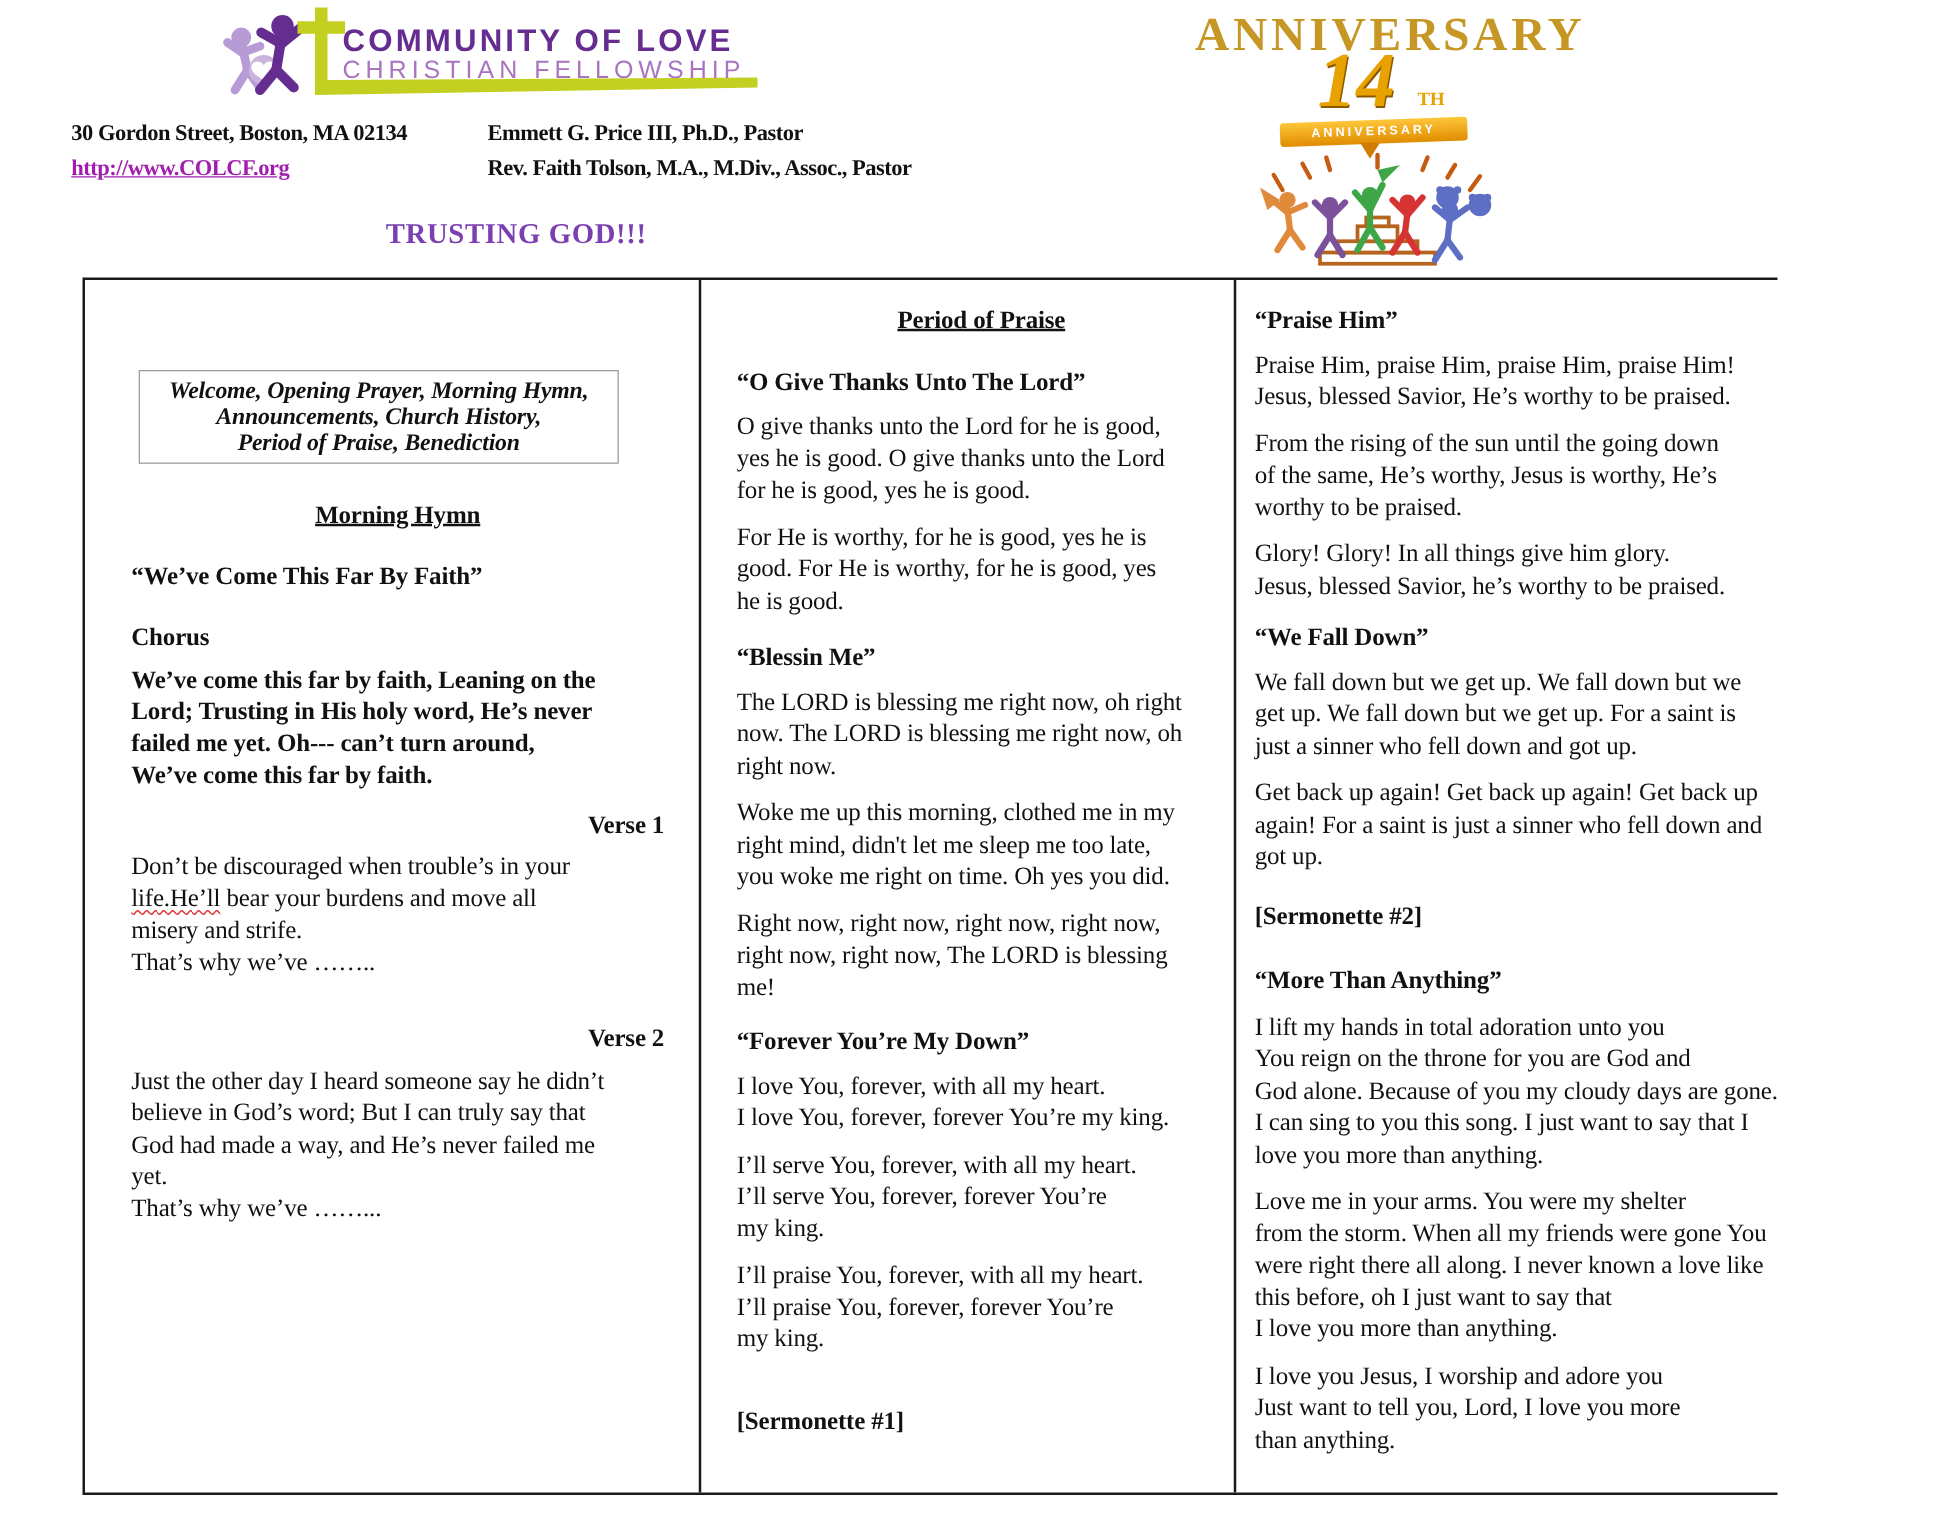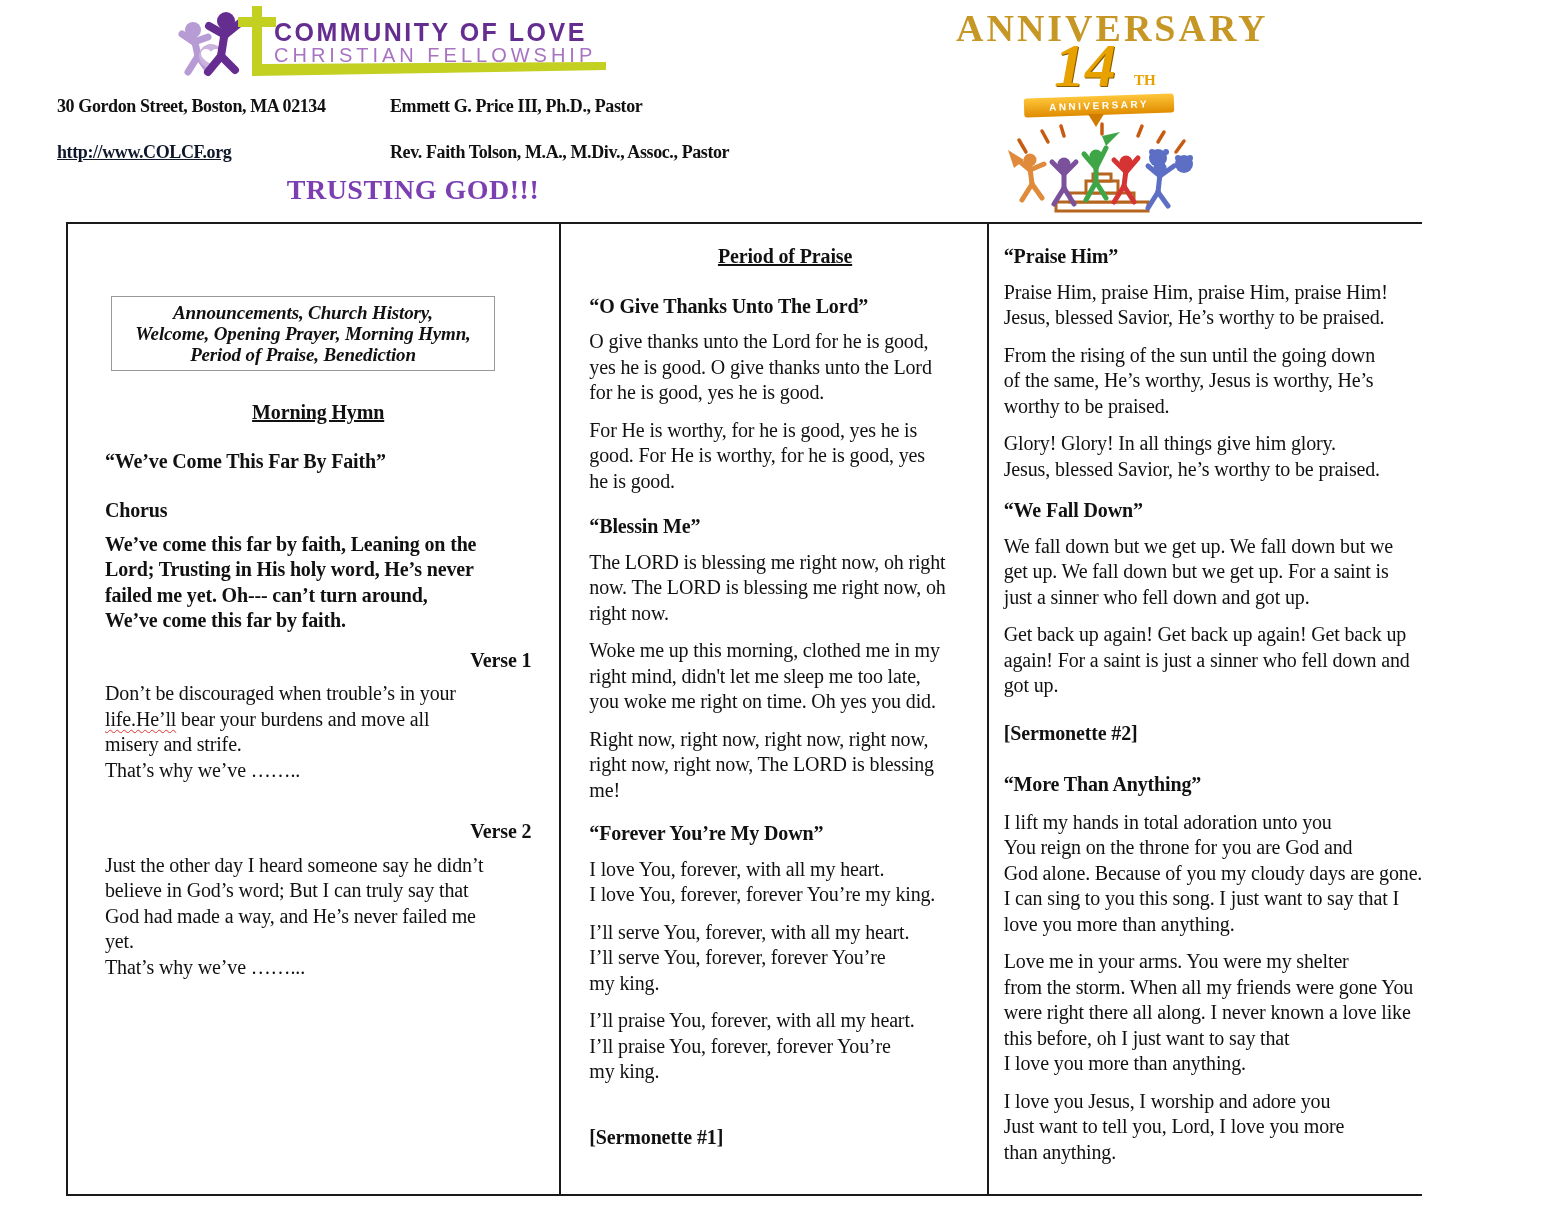"30 Gordon Street, Boston, MA" .hdr-grid { row-gap: 26px -> 8px }
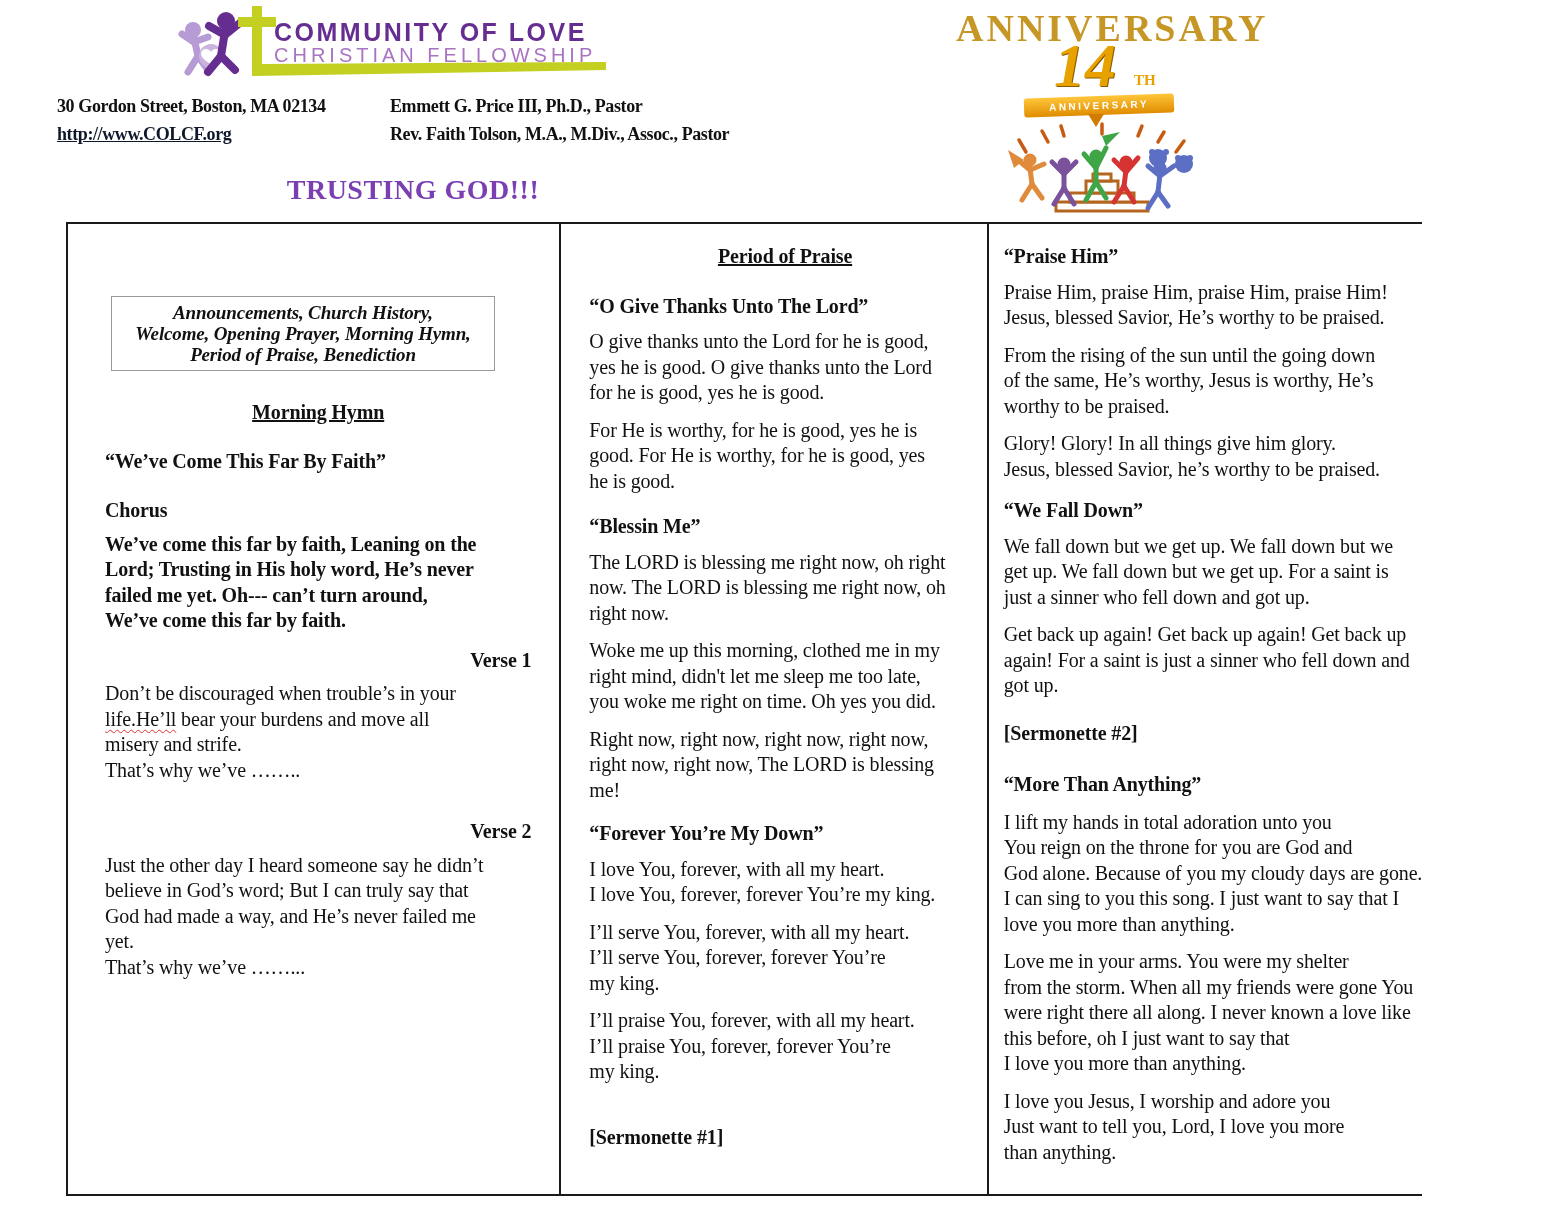"http://www.COLCF.org" .hdr-link { color: #0f172a -> #a21caf }
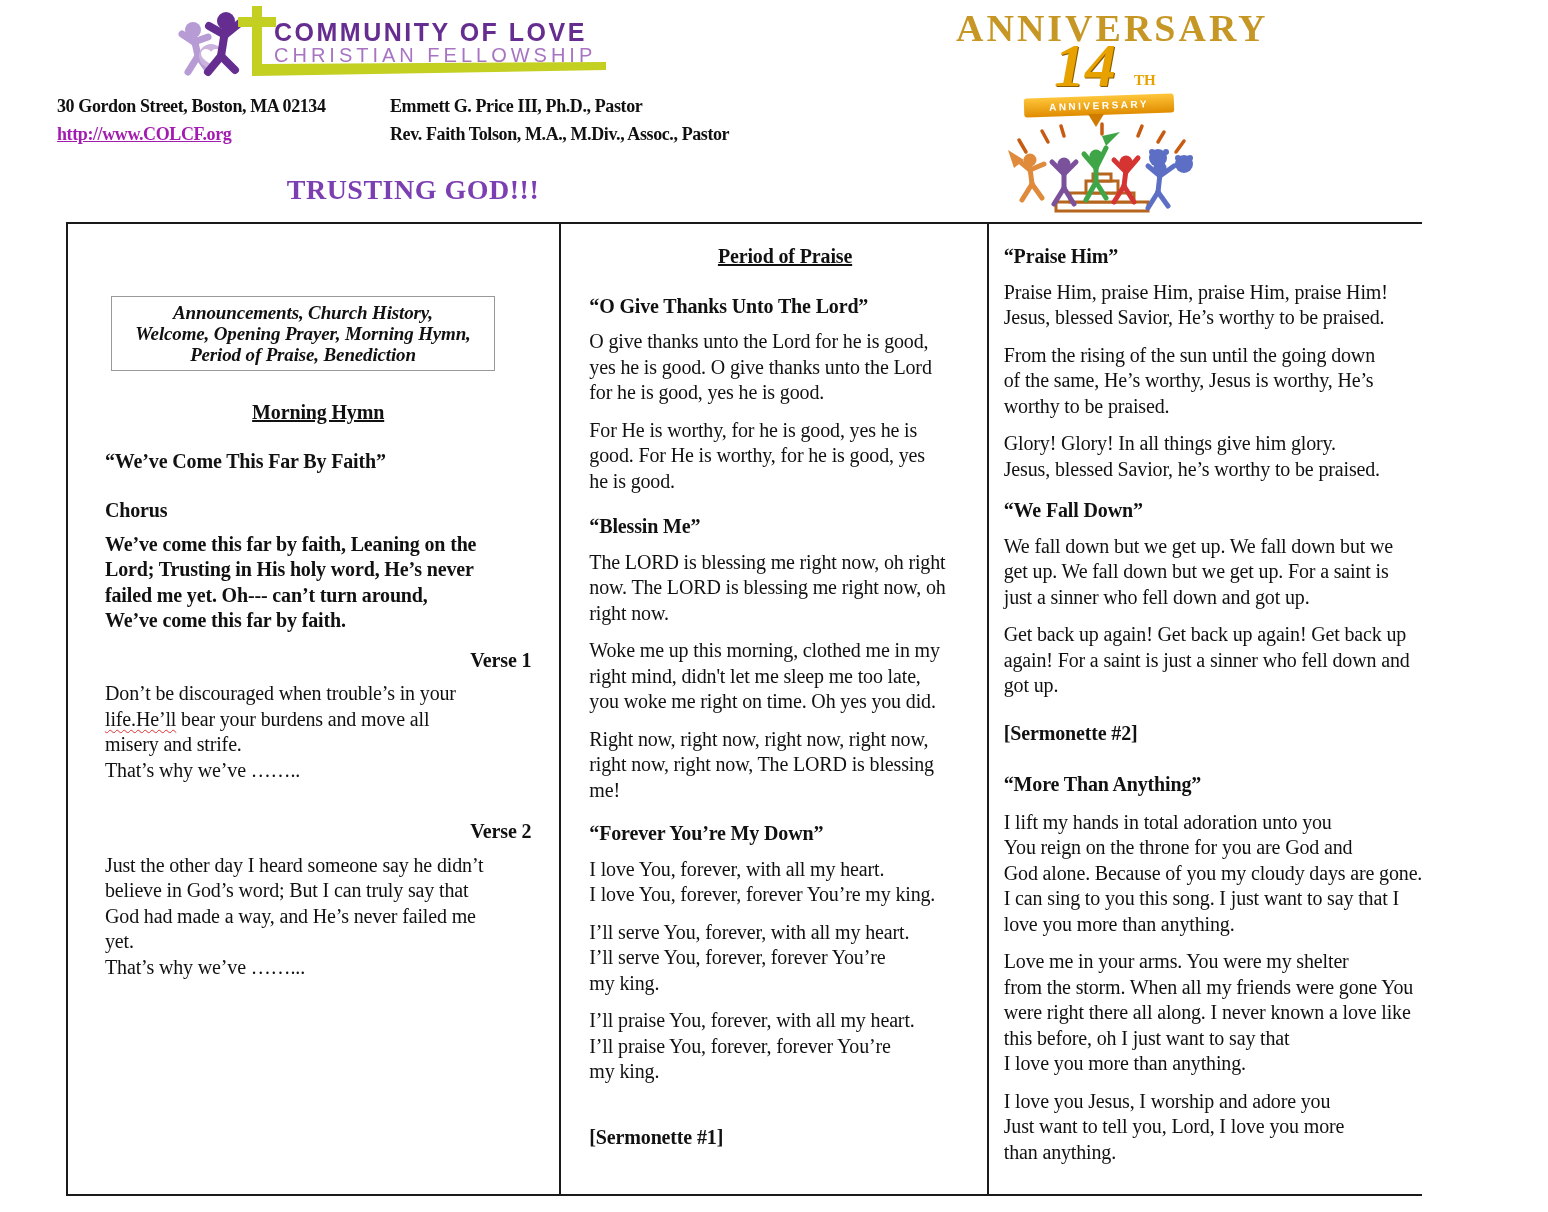"TRUSTING GOD!!!" .theme { font-size: 28px -> 23px }
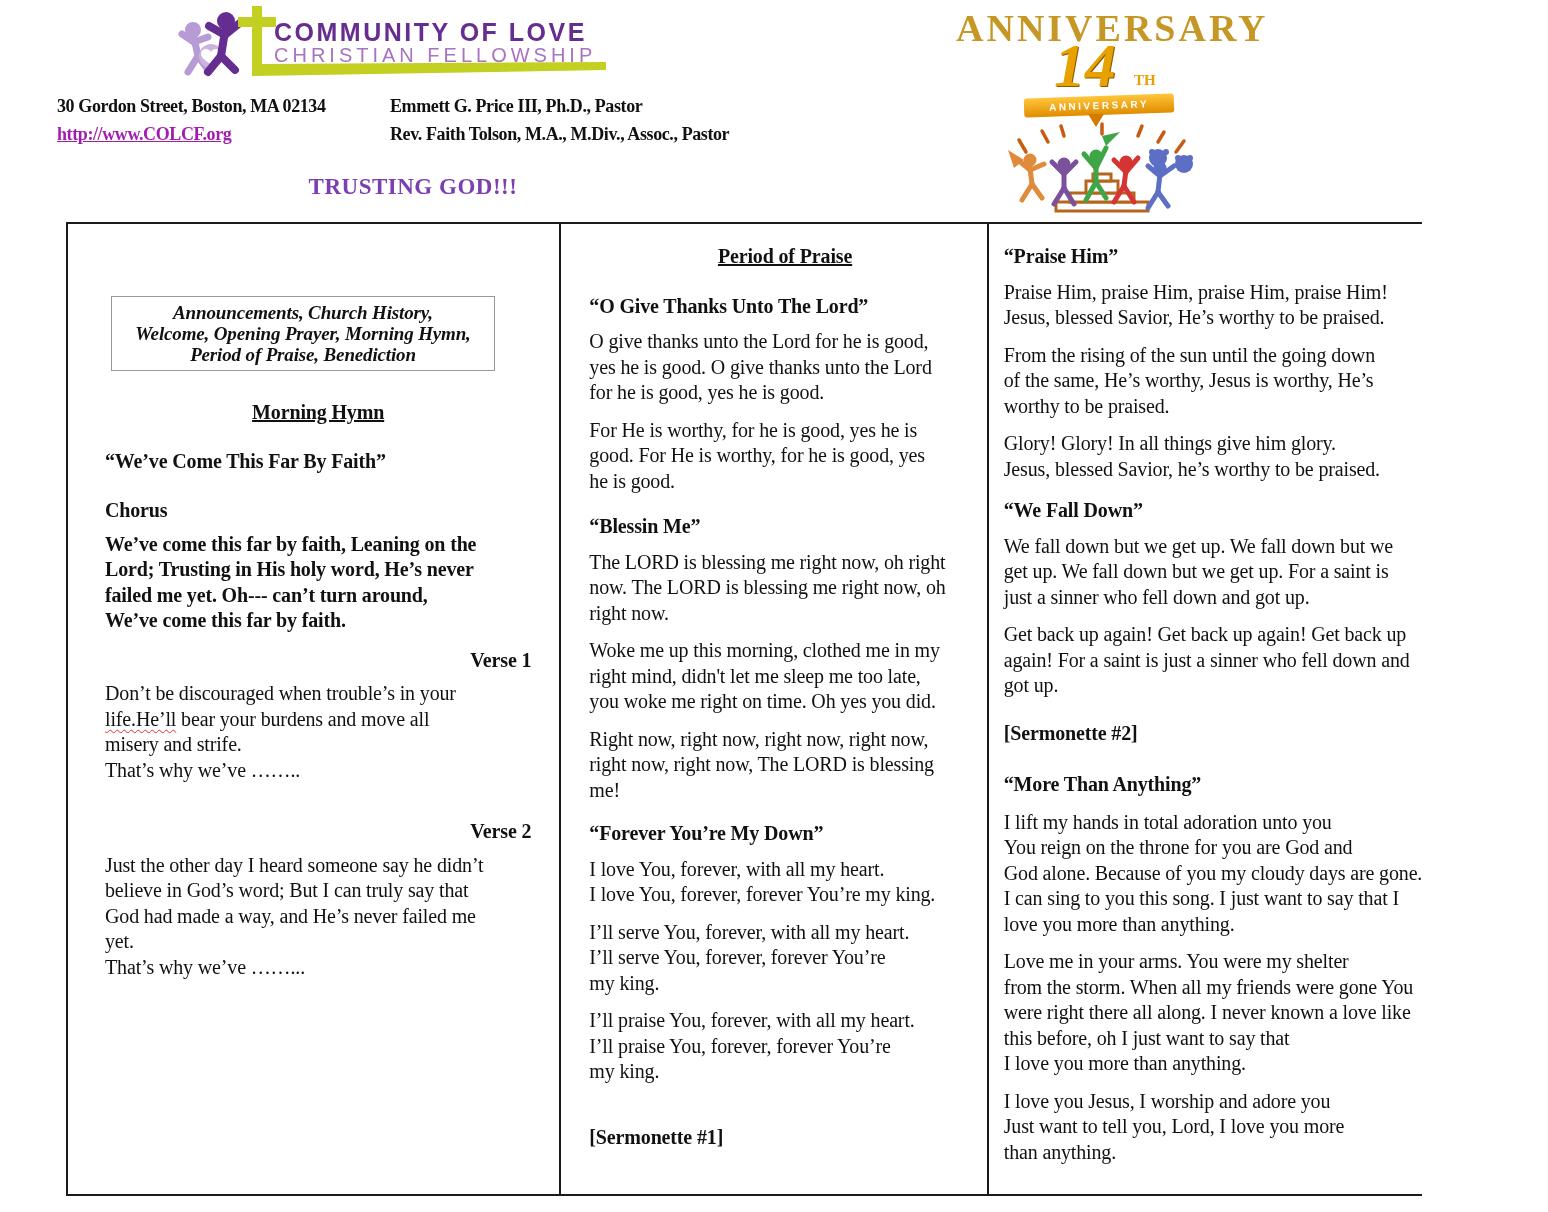"Announcements, Church History," div { order: before "Welcome, Opening Prayer, Morning Hymn," -> after "Welcome, Opening Prayer, Morning Hymn," }
